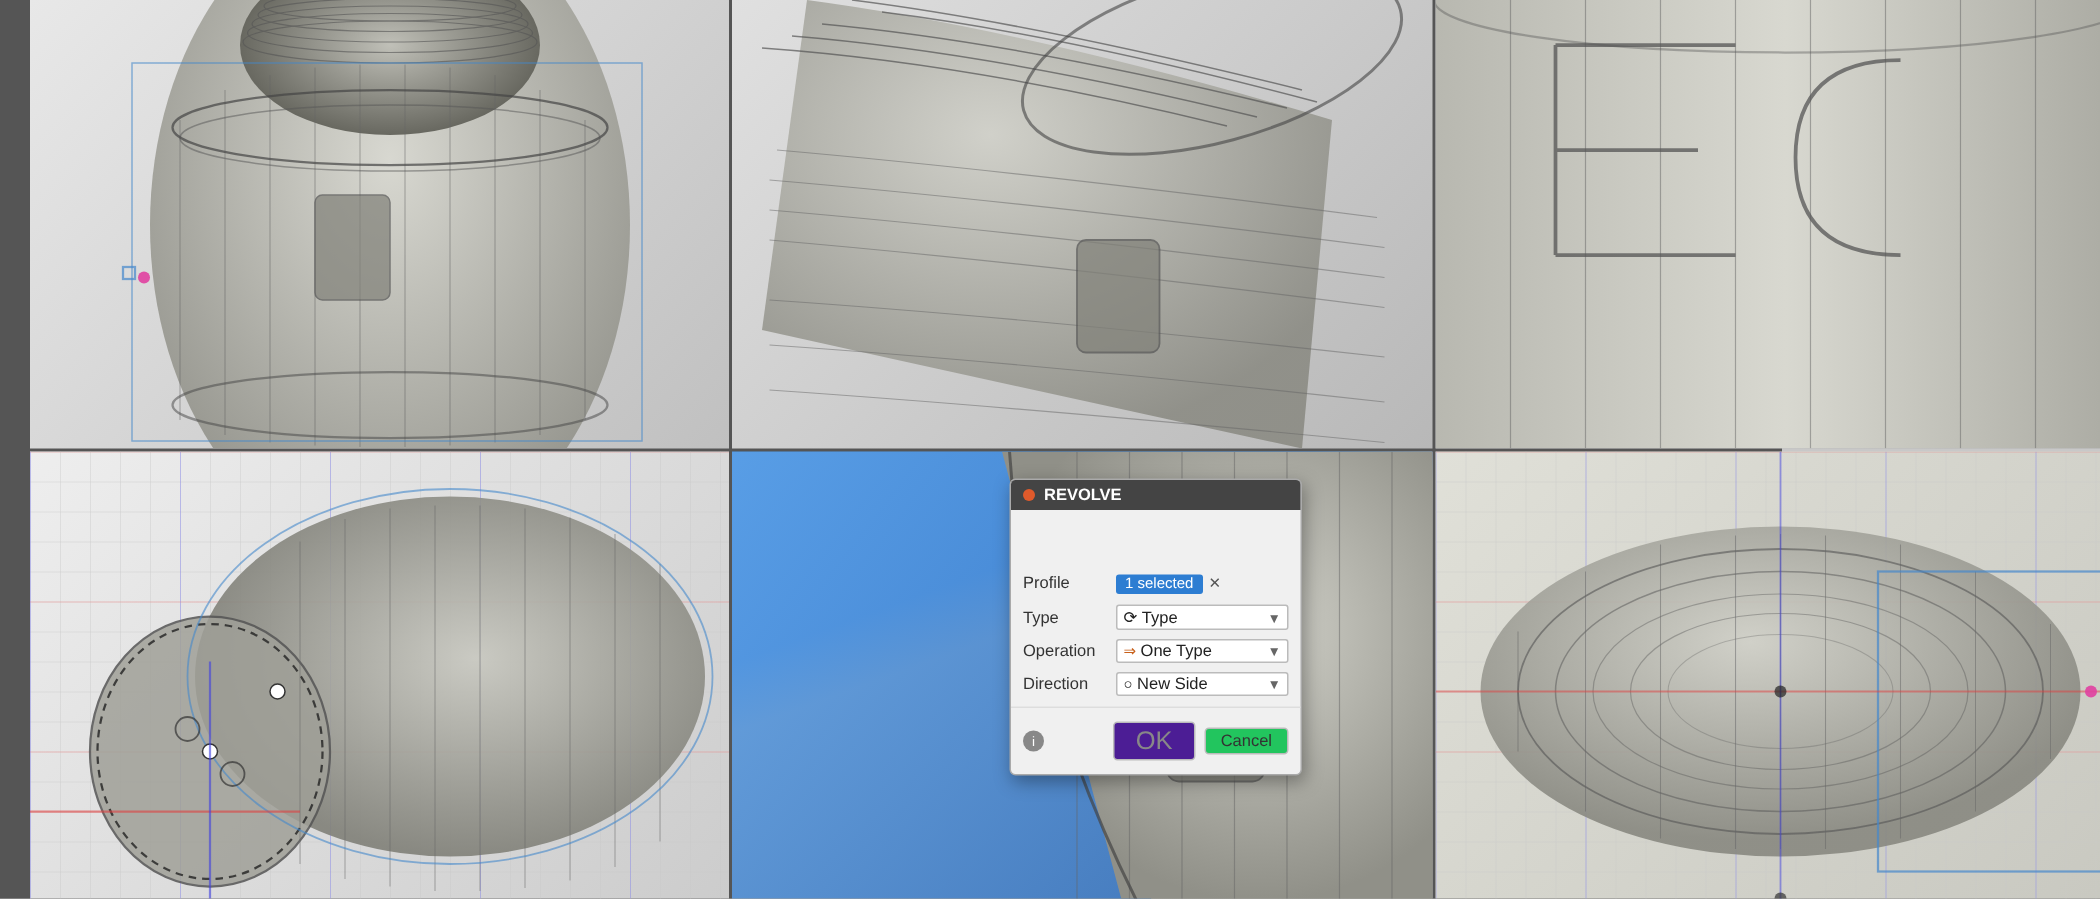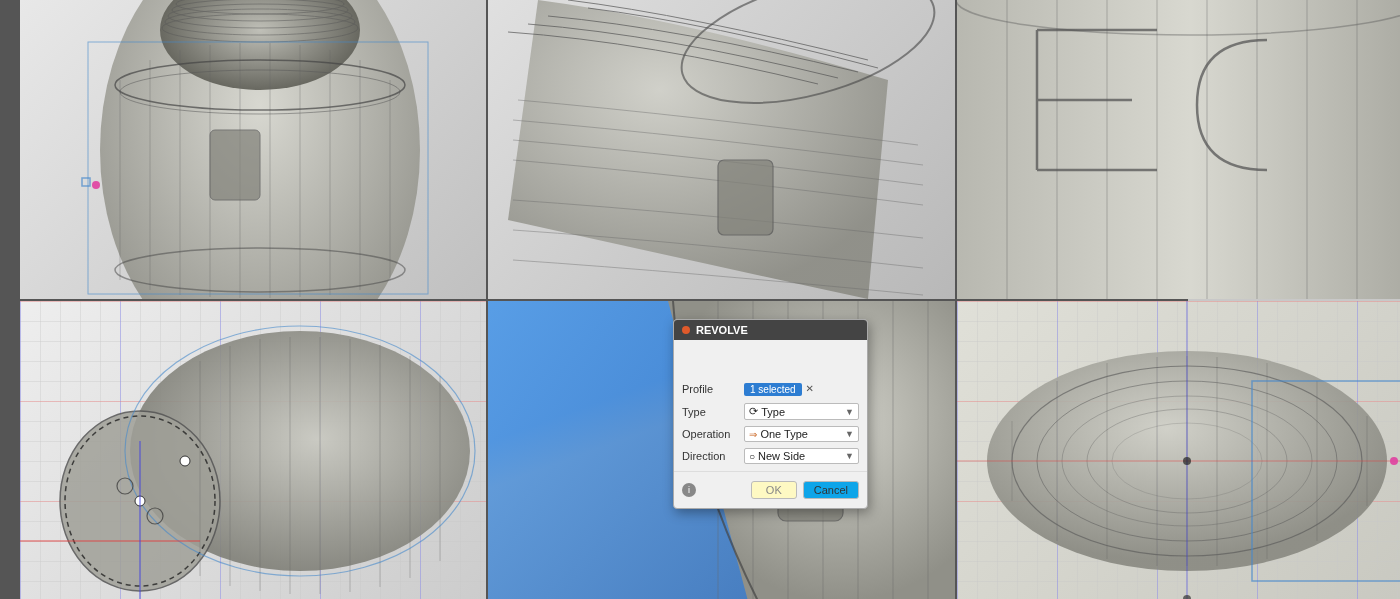"OK" .btn-ok { background: #fef9c3 -> #4c1d95; font-size: 11px -> 17px }
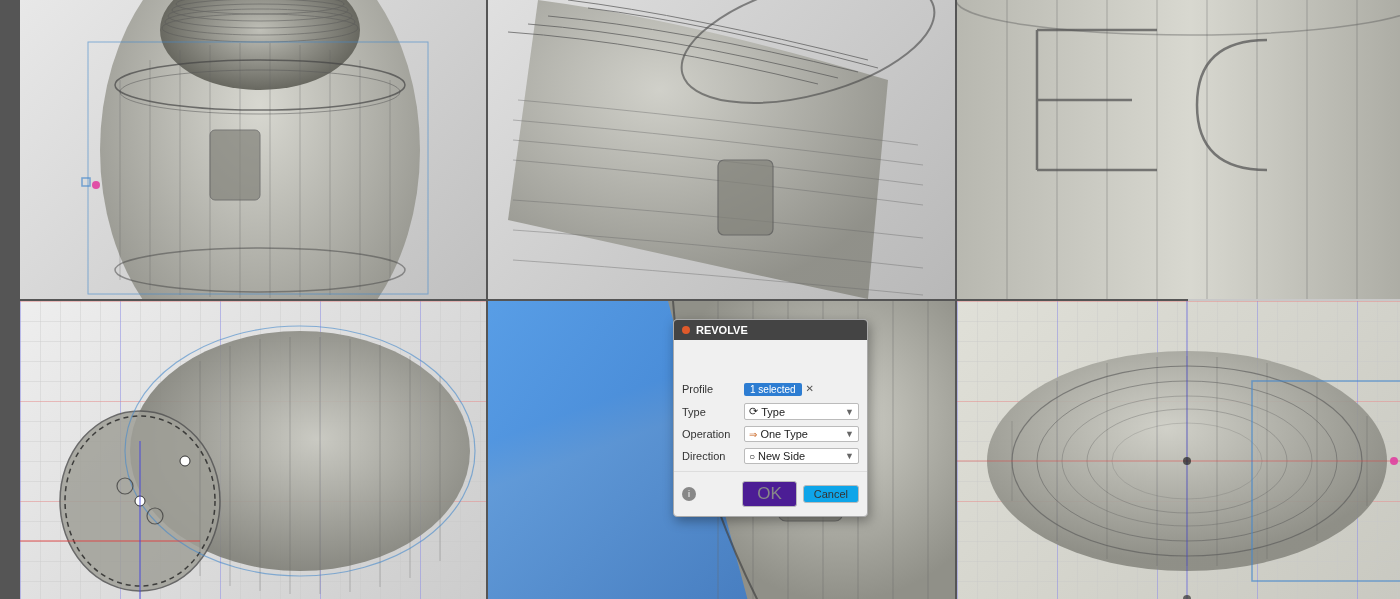"Cancel" .btn-cancel { background: #0ea5e9 -> #22c55e }
